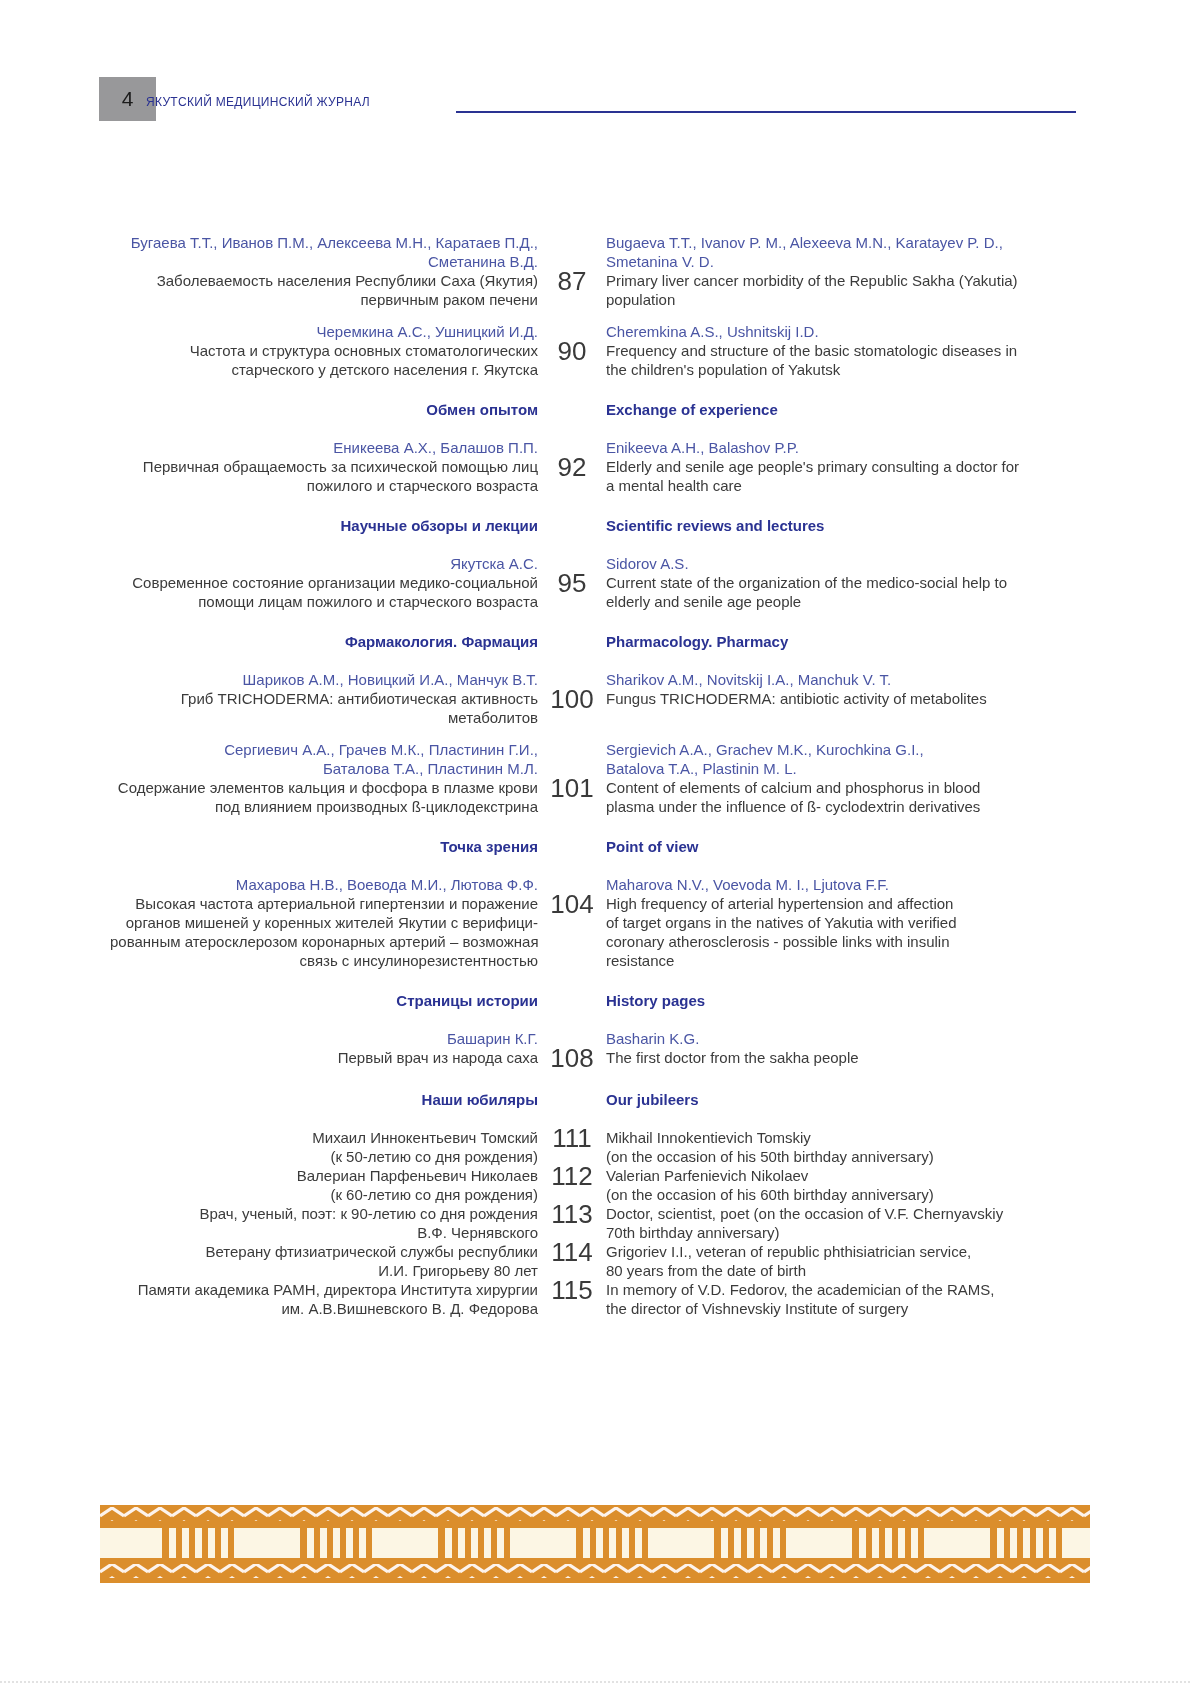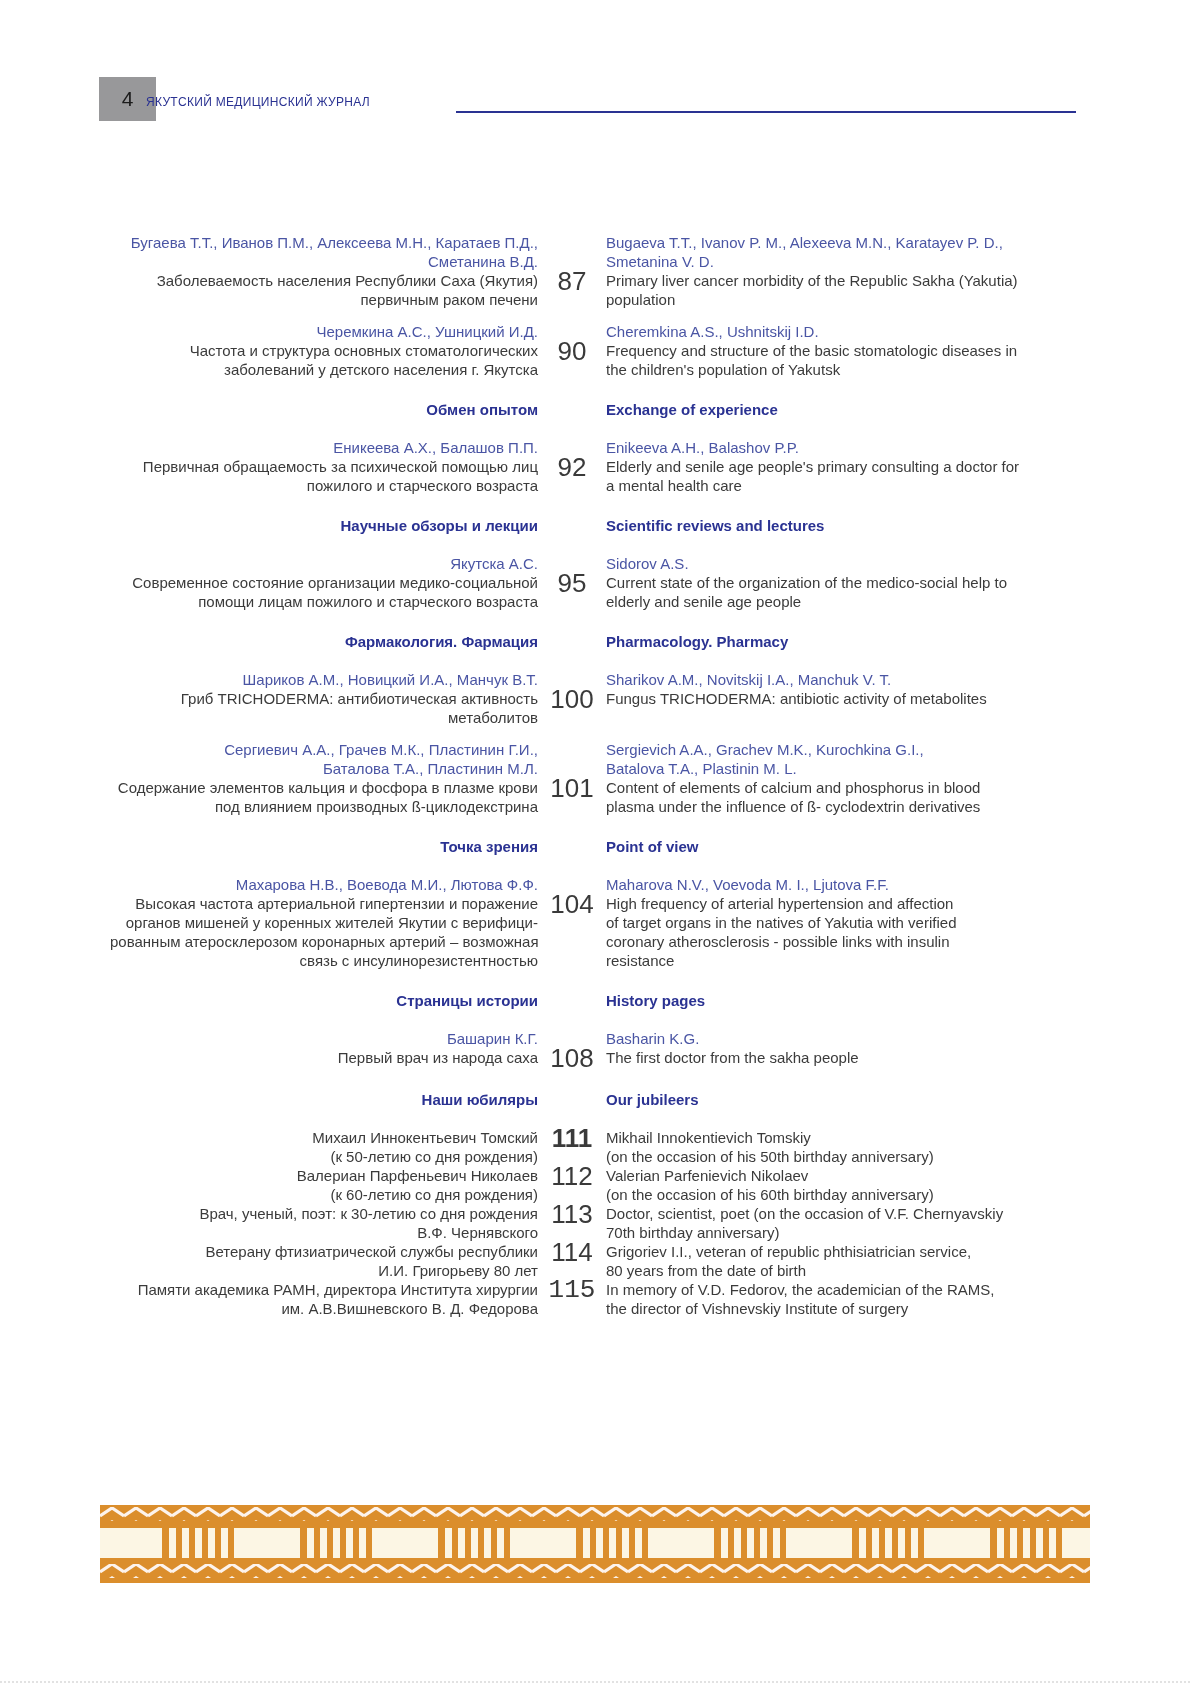"заболеваний у детского населения г." div.line { text: заболеваний -> старческого }
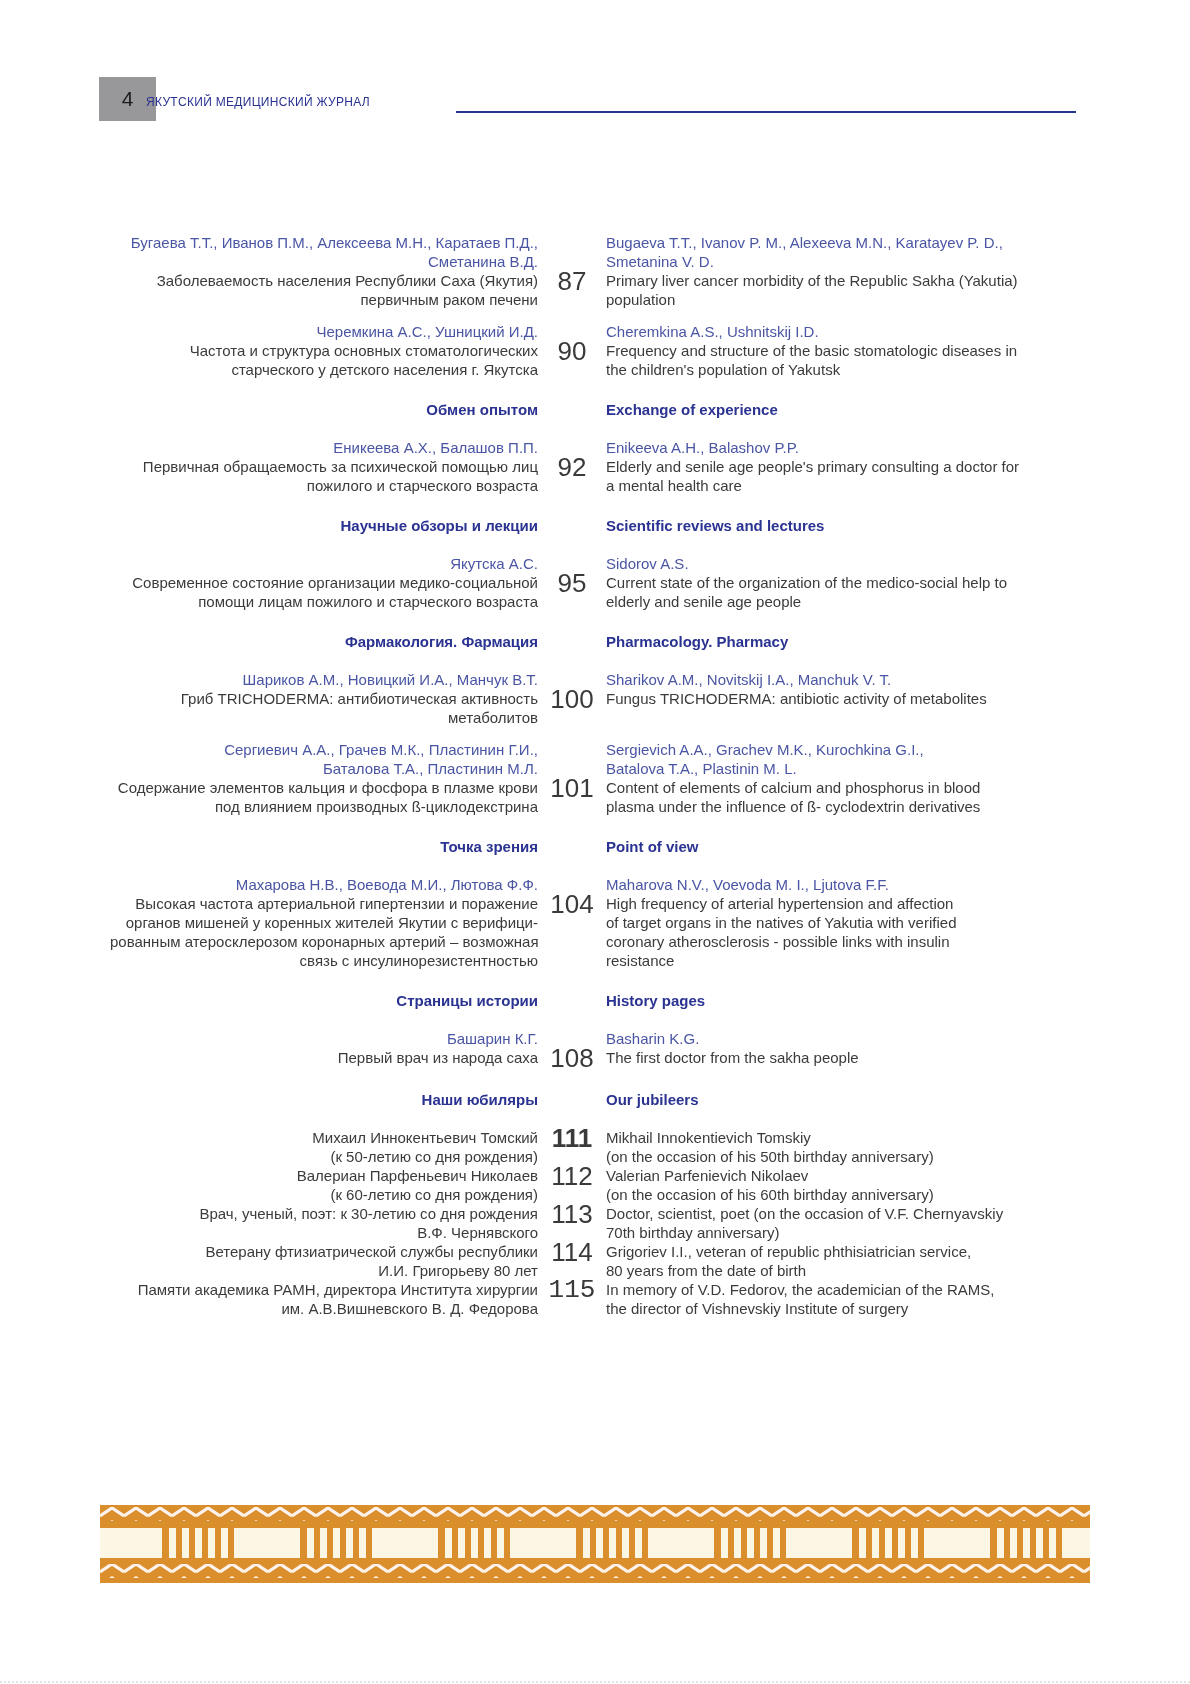"111" div.num-cell { font-weight: bold -> none }
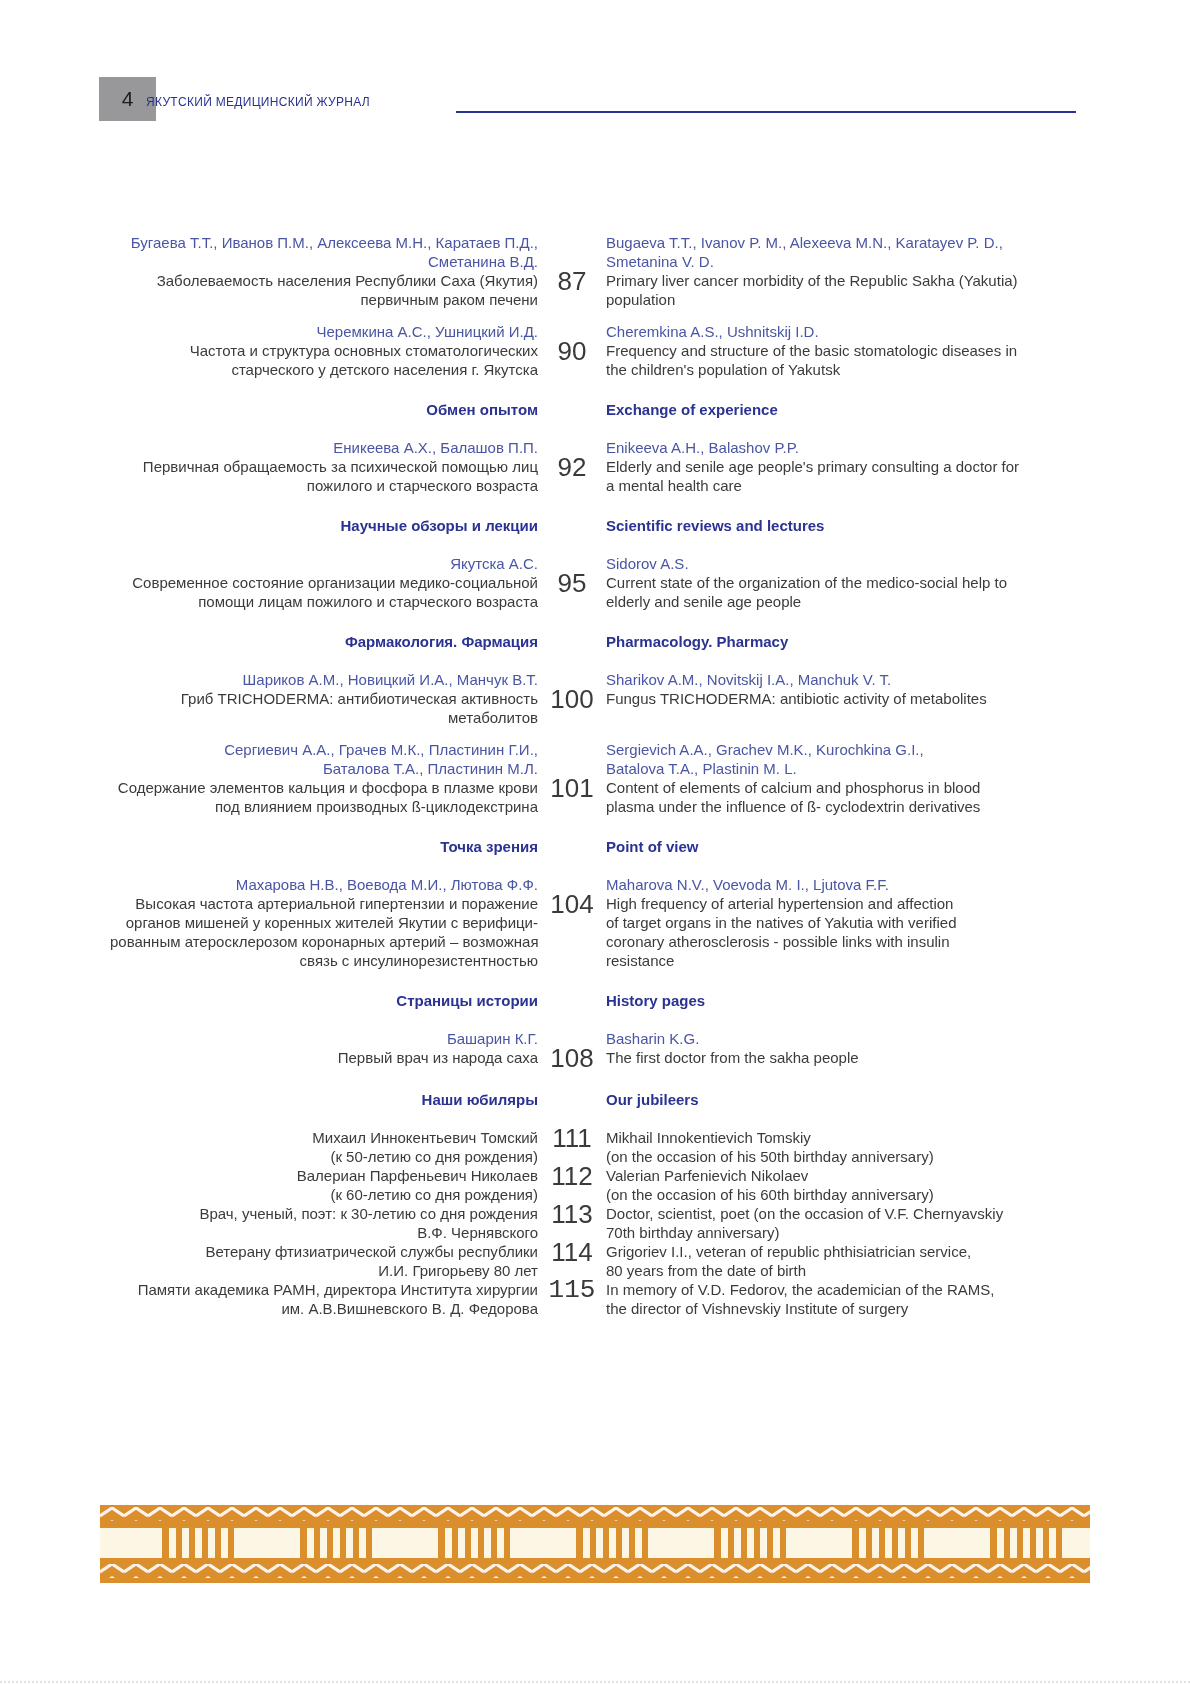"Врач, ученый, поэт: к 30-летию" div.line { text: 30-летию -> 90-летию }
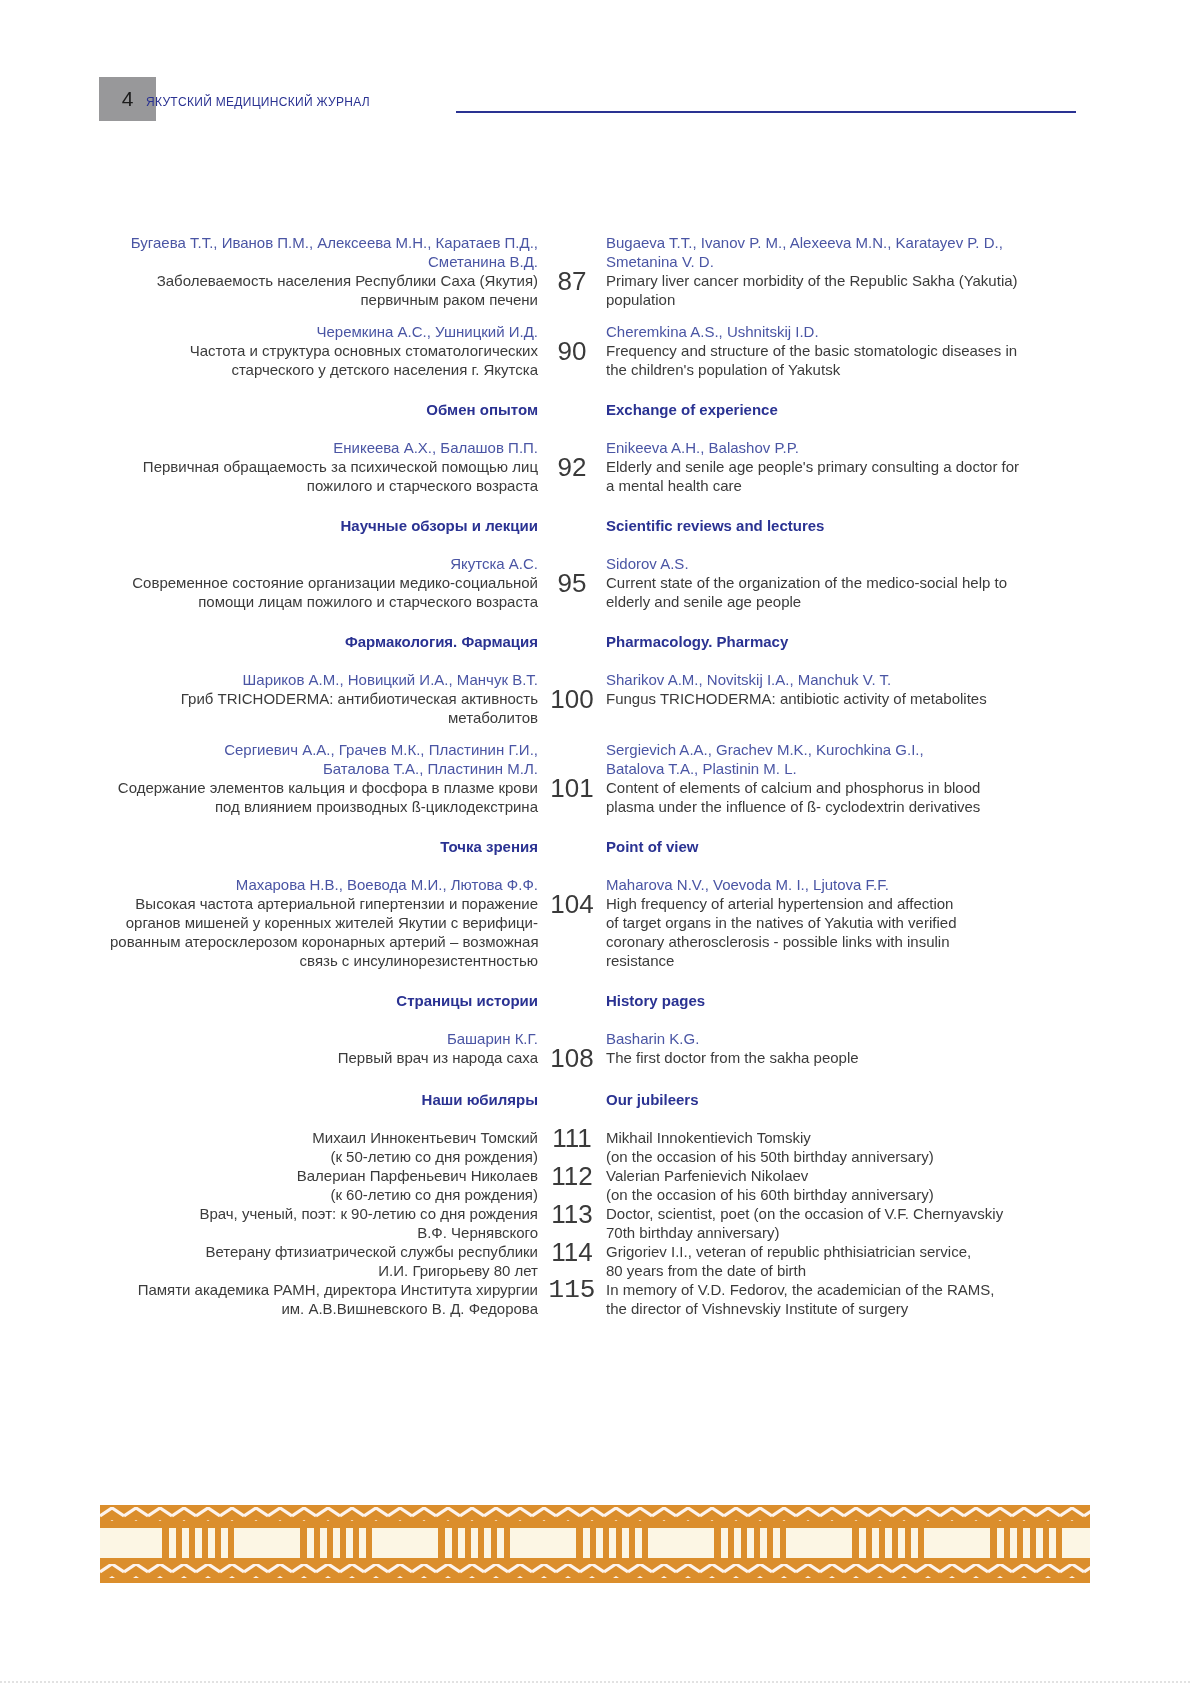"115" div.num-cell { font-family: Liberation Mono, monospace -> none }
